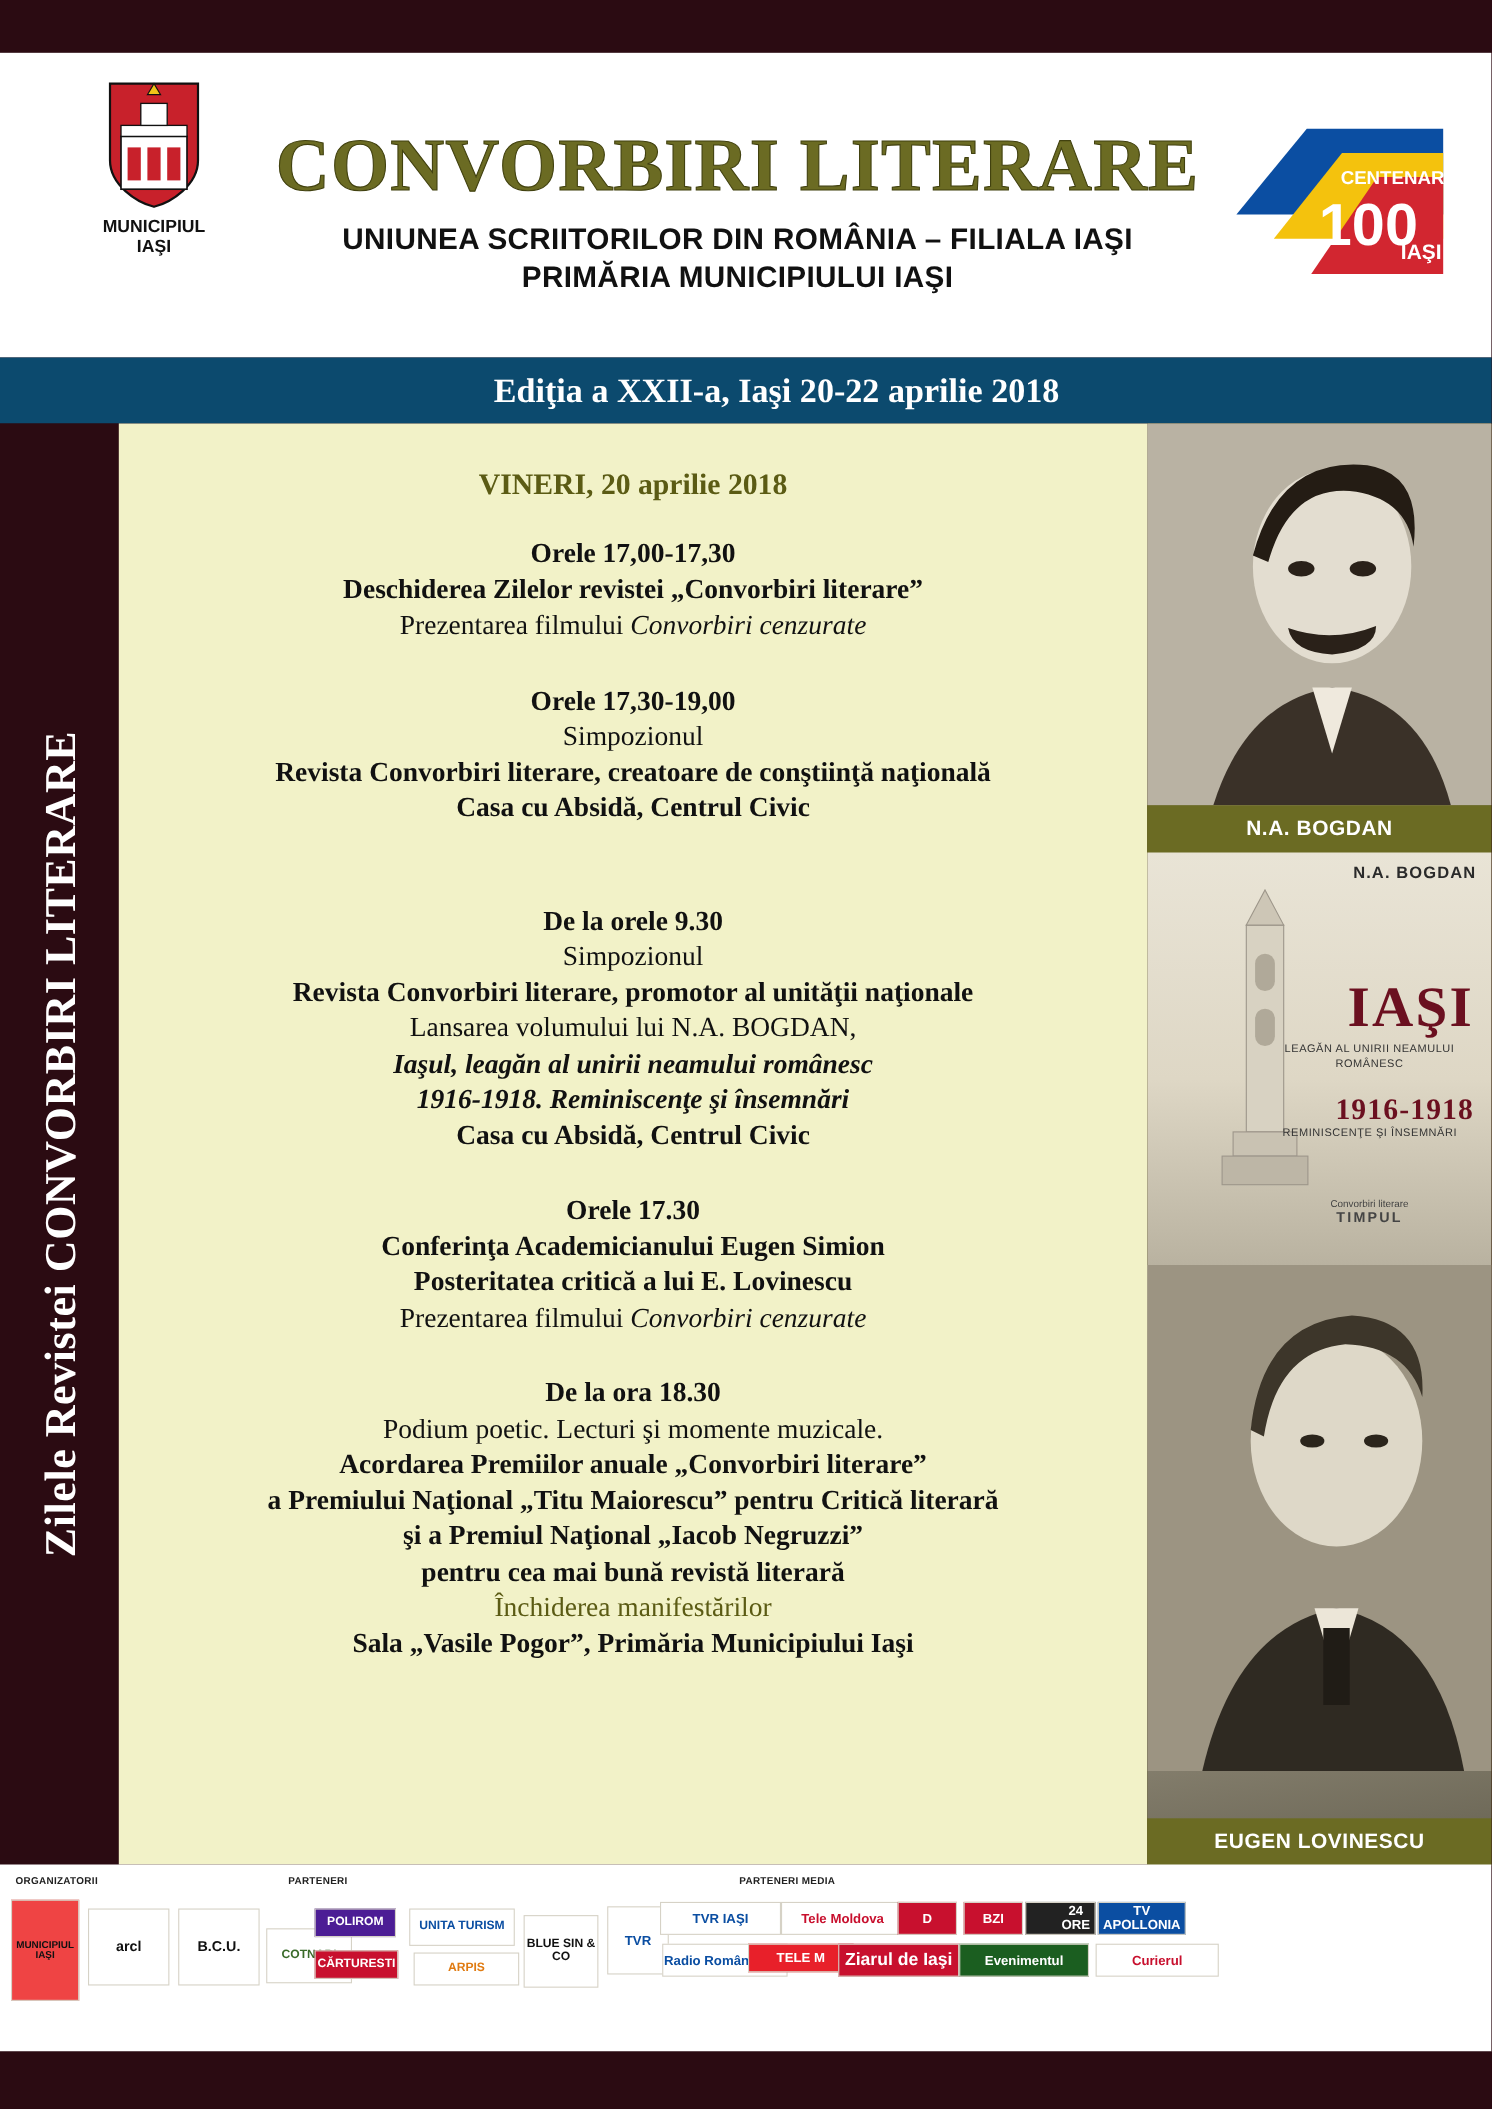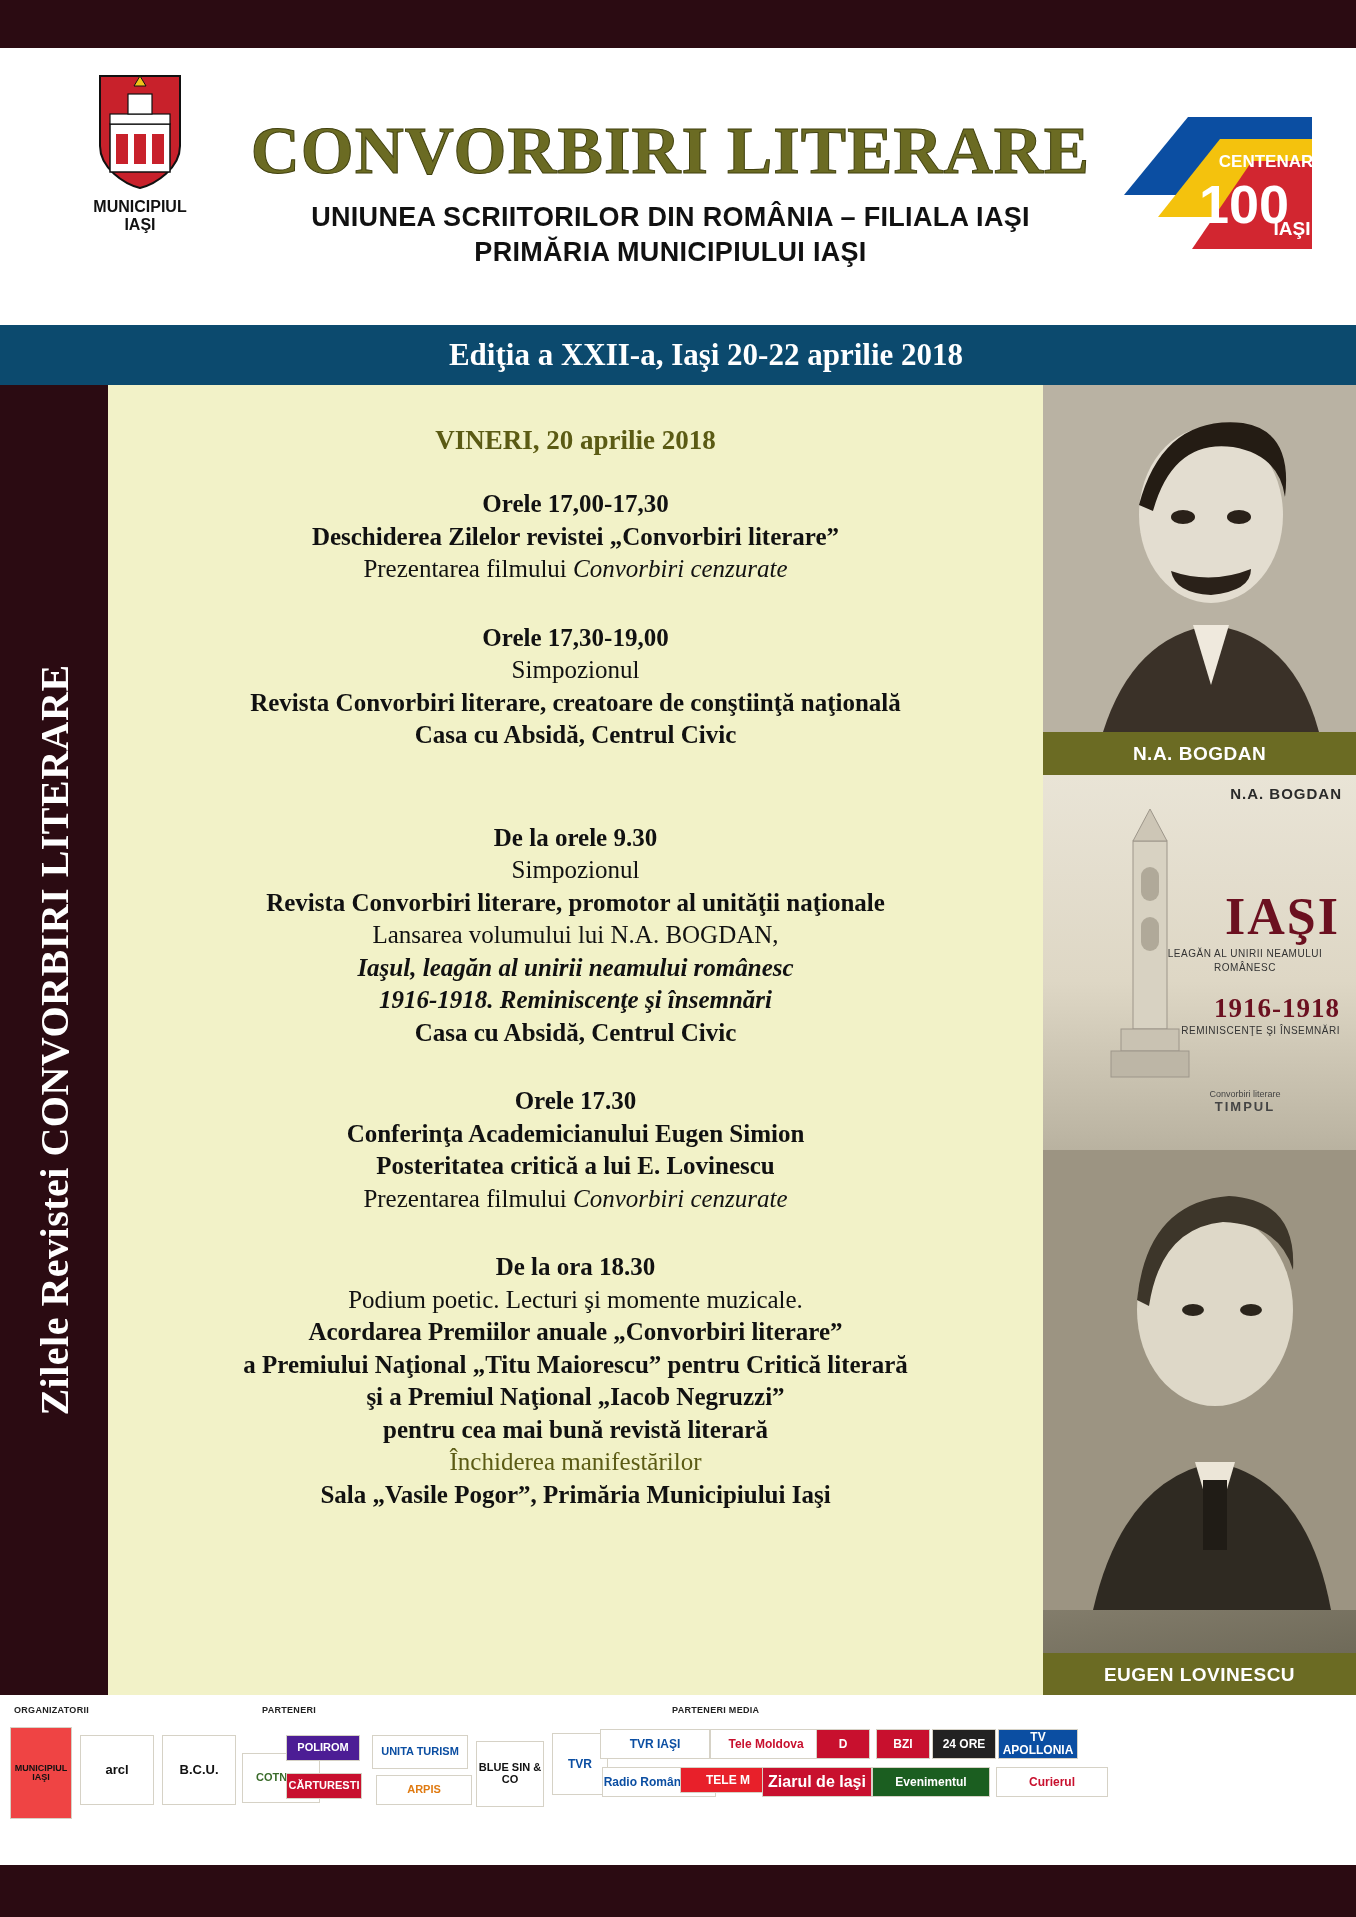"REMINISCENŢE ŞI ÎNSEMNĂRI" .book .remin { right: 16px -> 0; text-align: right -> left }
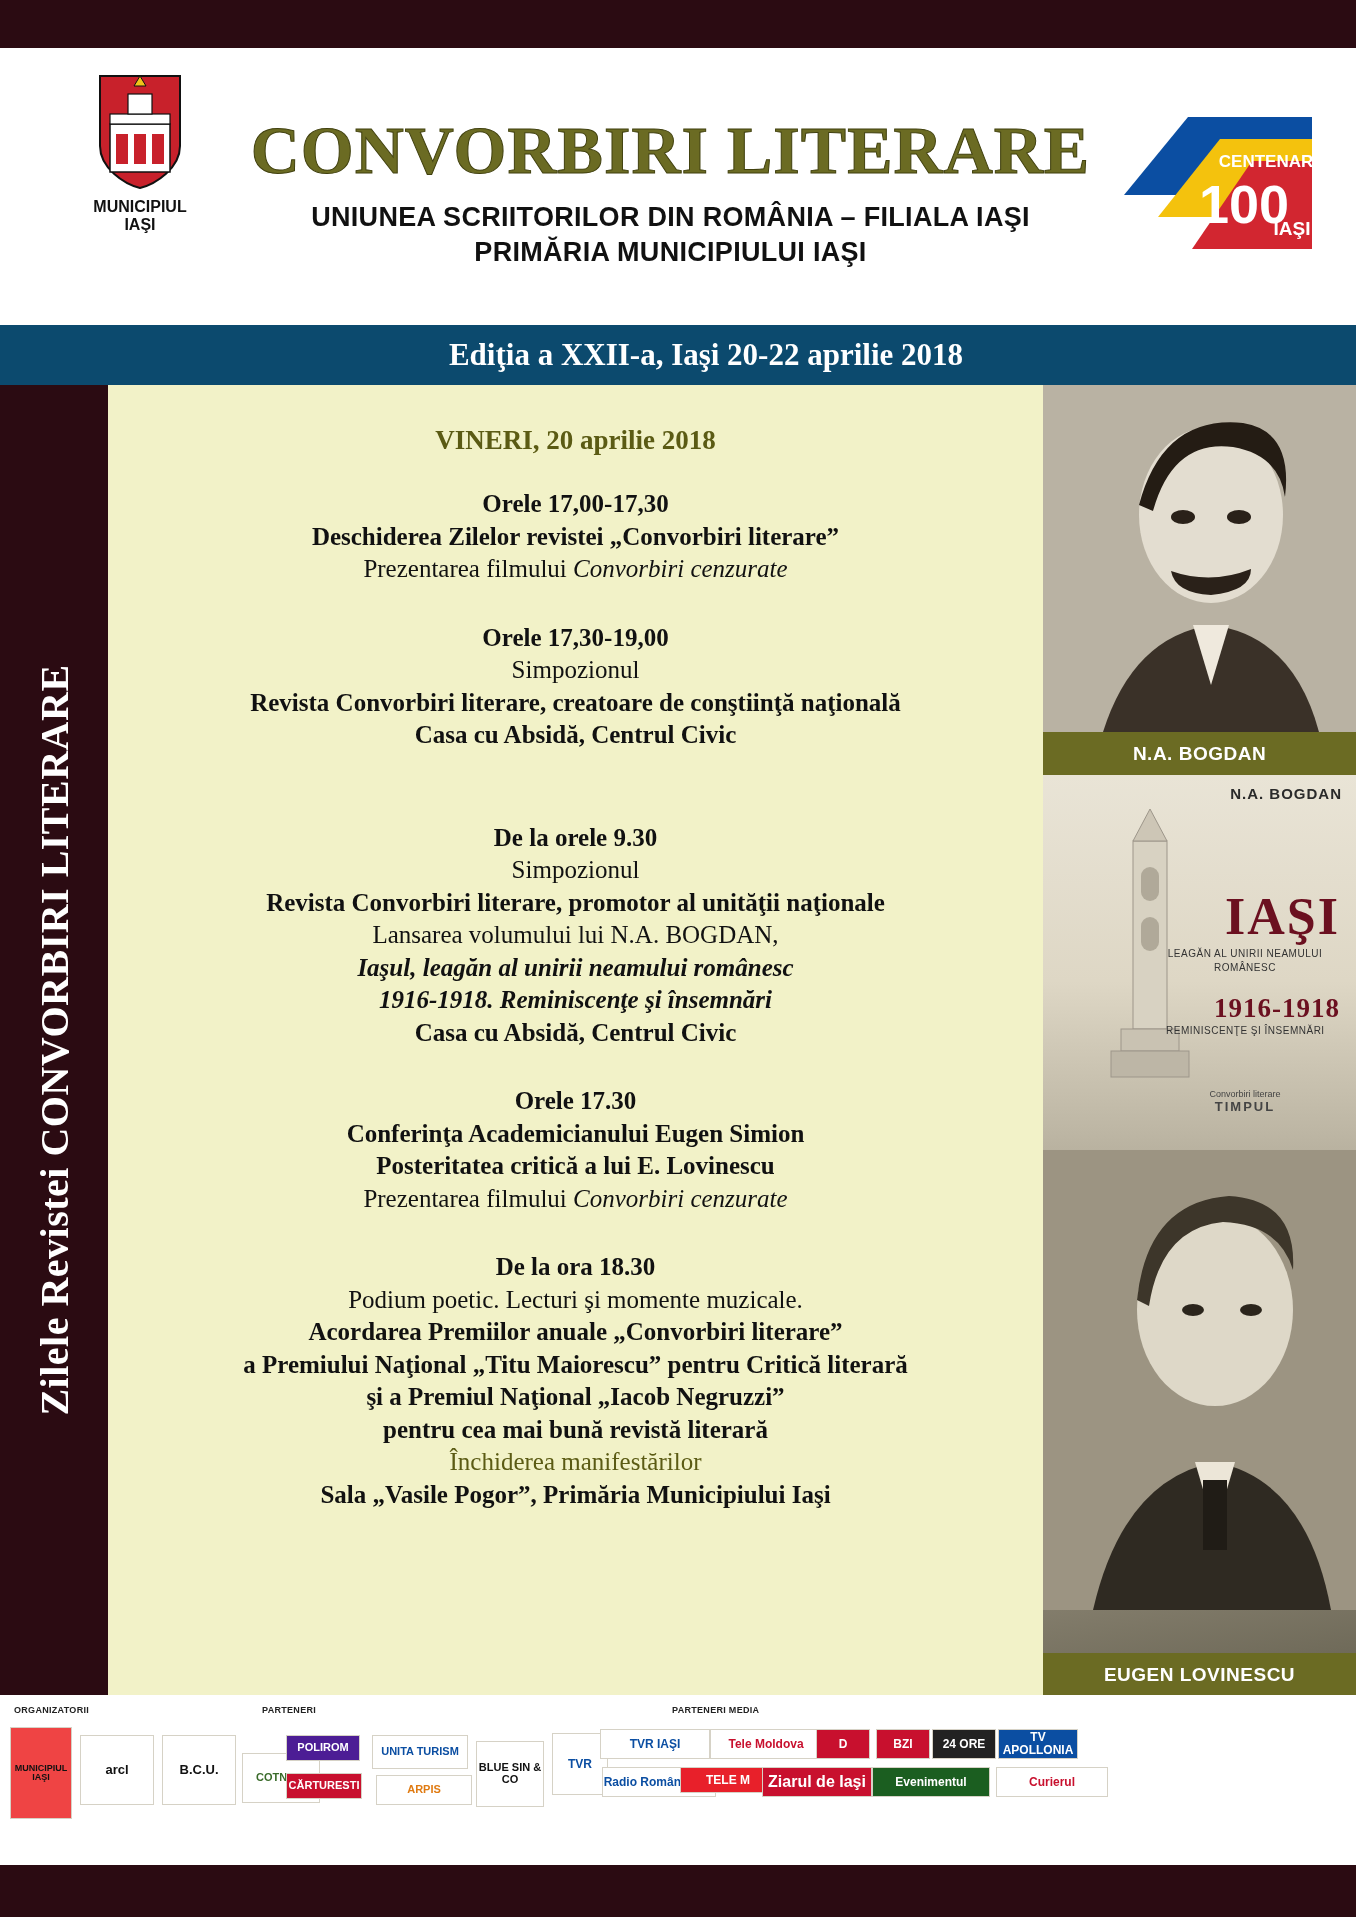"24 ORE" div.logo { padding-left: none -> 28px }
